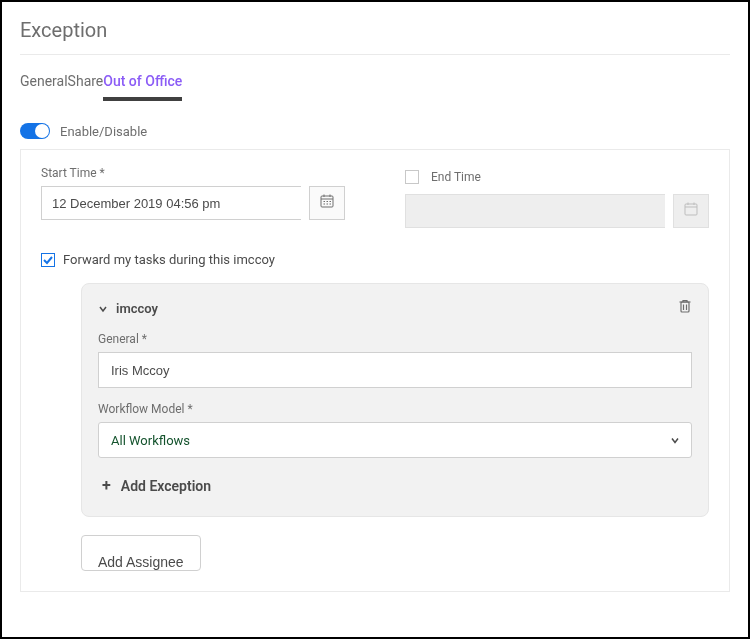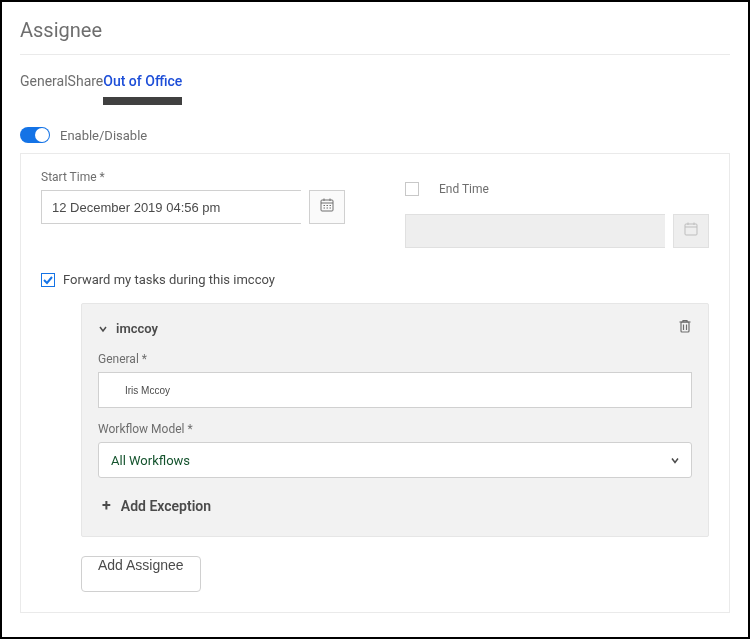"Assignee" h1.page-title { text: Assignee -> Exception }
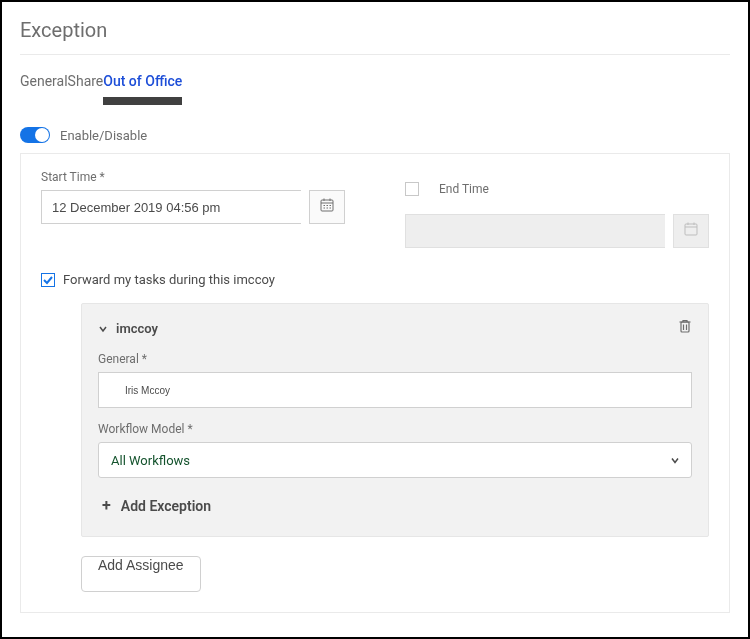"Out of Office" .tab.active { border-bottom: 8px solid #404040 -> 4px solid #404040; color: #1d4ed8 -> #8b5cf6 }
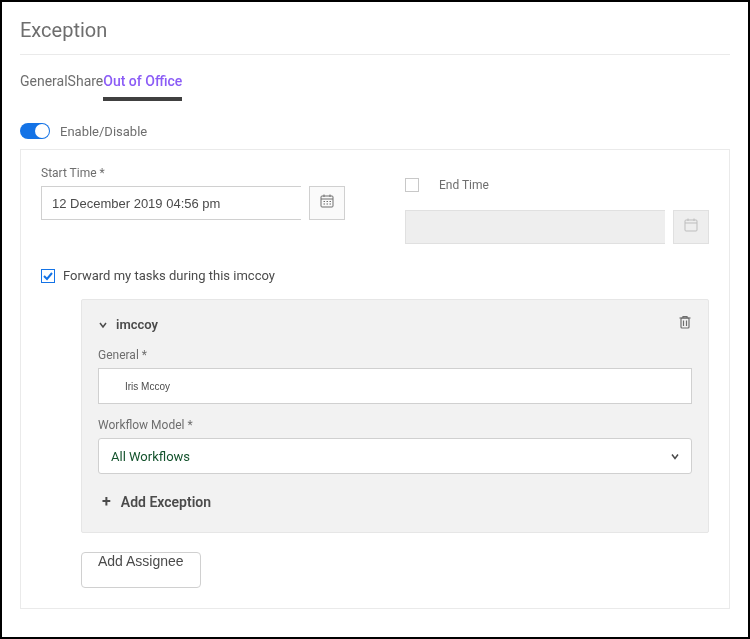"End Time" span.field-label { margin: 12px -> 4px }
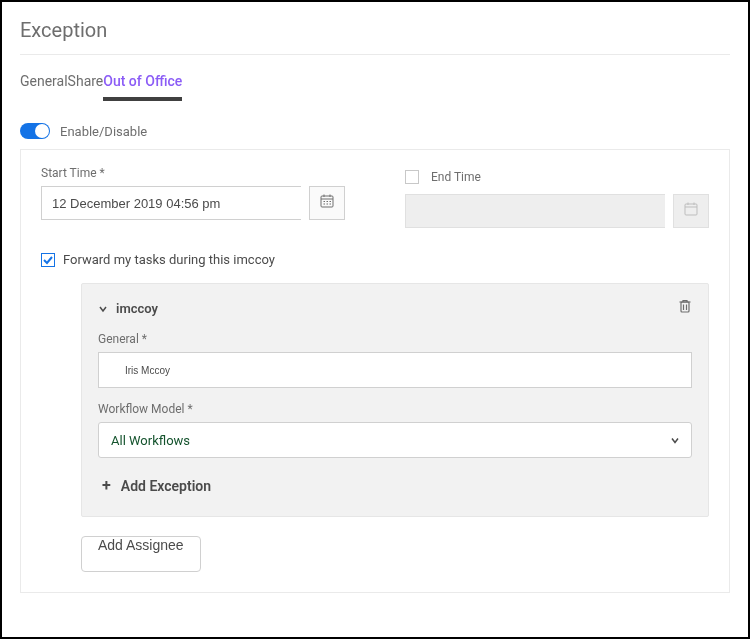"imccoy" .assignee-card { border-radius: 2px -> 8px }
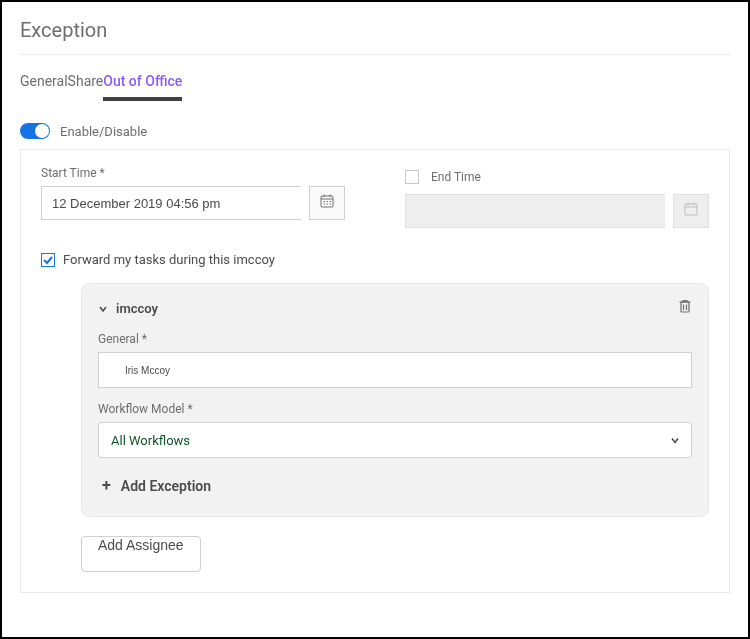"Iris Mccoy" .text-input { font-size: 10px -> 13px; padding: 0 26px -> 0 12px }
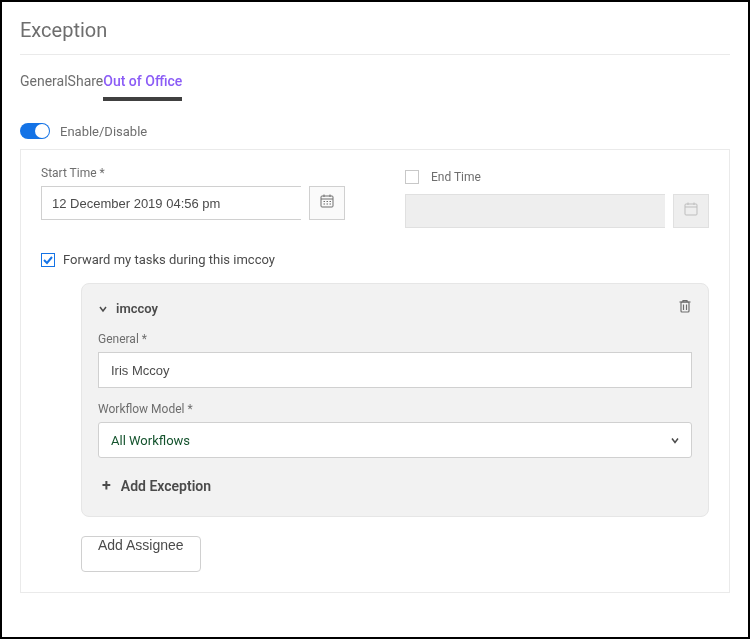"Add Assignee" .add-assignee-btn { align-items: flex-start -> flex-end }
